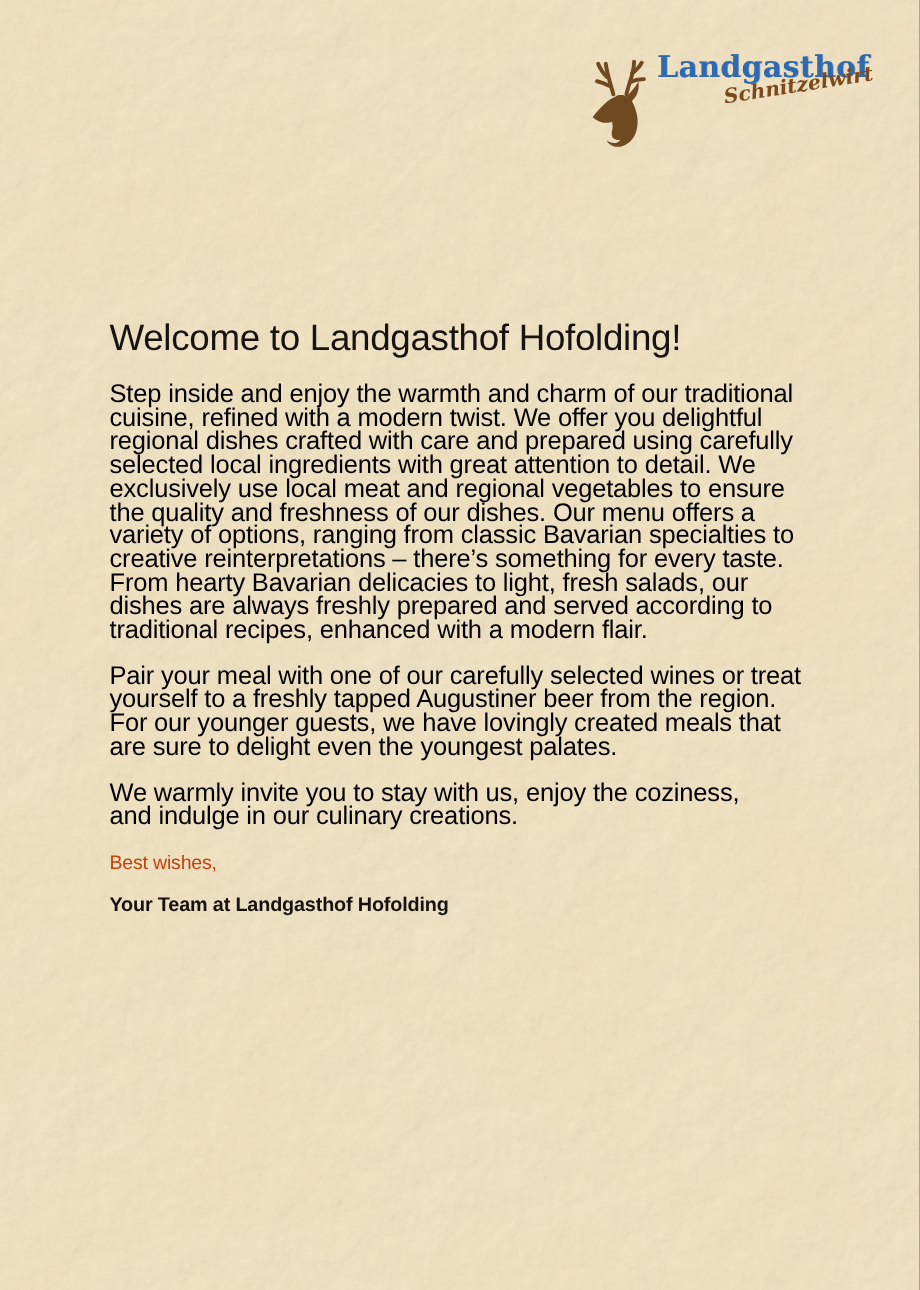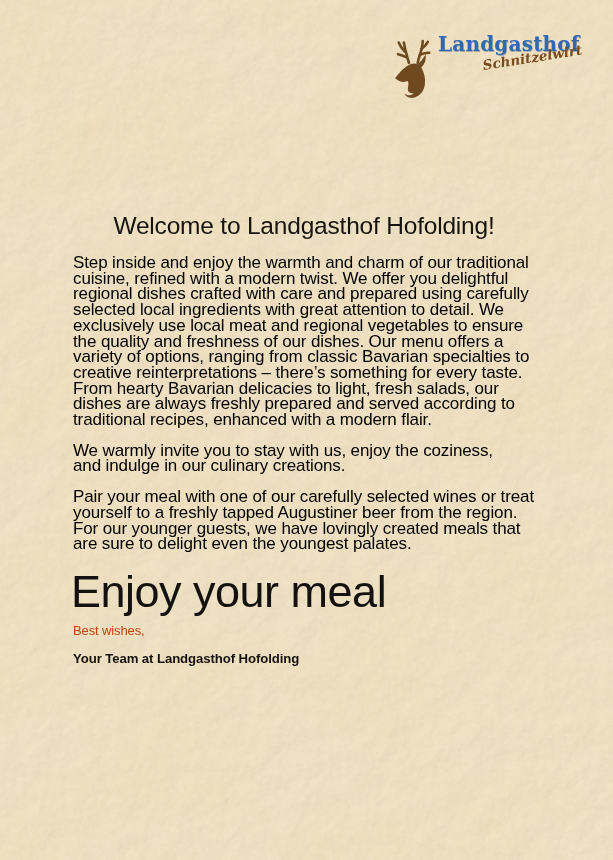"Welcome to Landgasthof Hofolding!" .heading { text-align: center -> none }
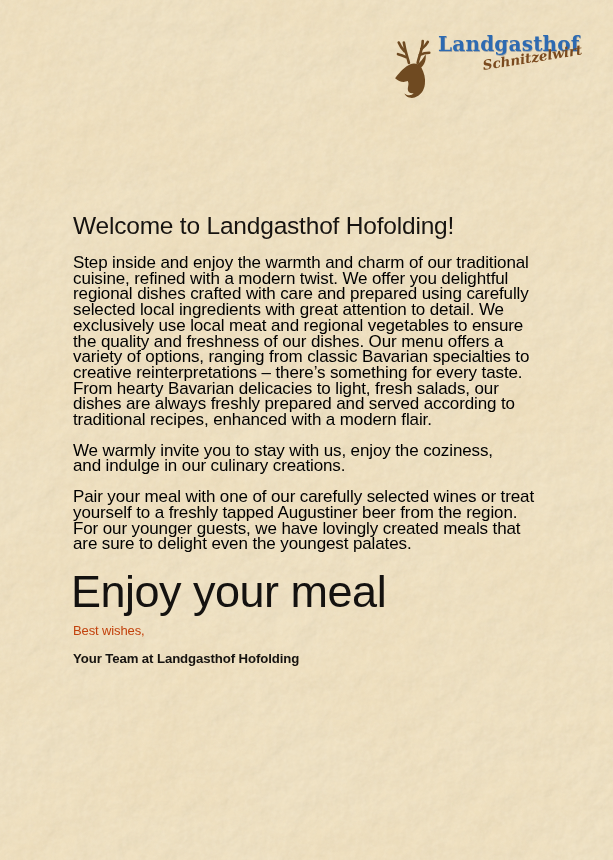"We warmly invite you to" p.para { order: before "Pair your meal with one" -> after "Pair your meal with one" }
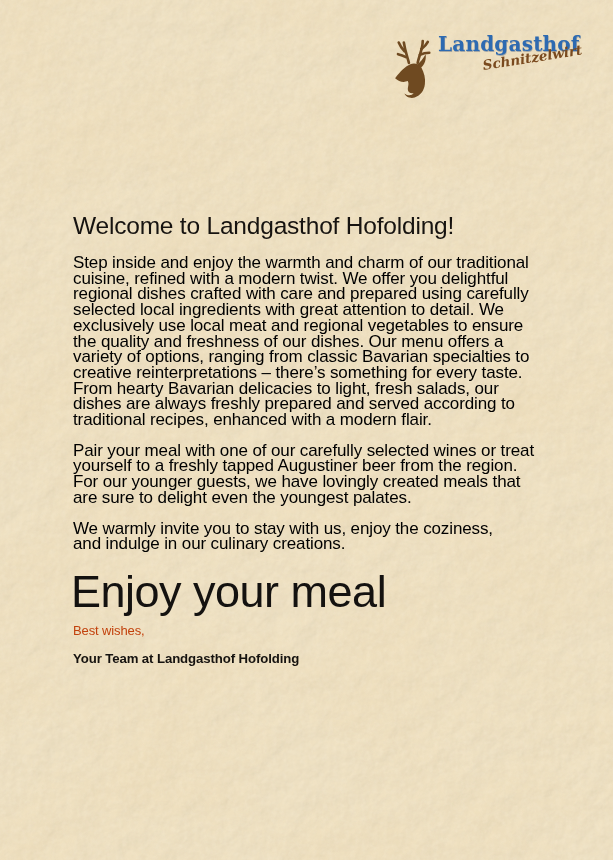"Enjoy your meal" div.big-message { html: <div>Enjoy your meal</div> -> none }
